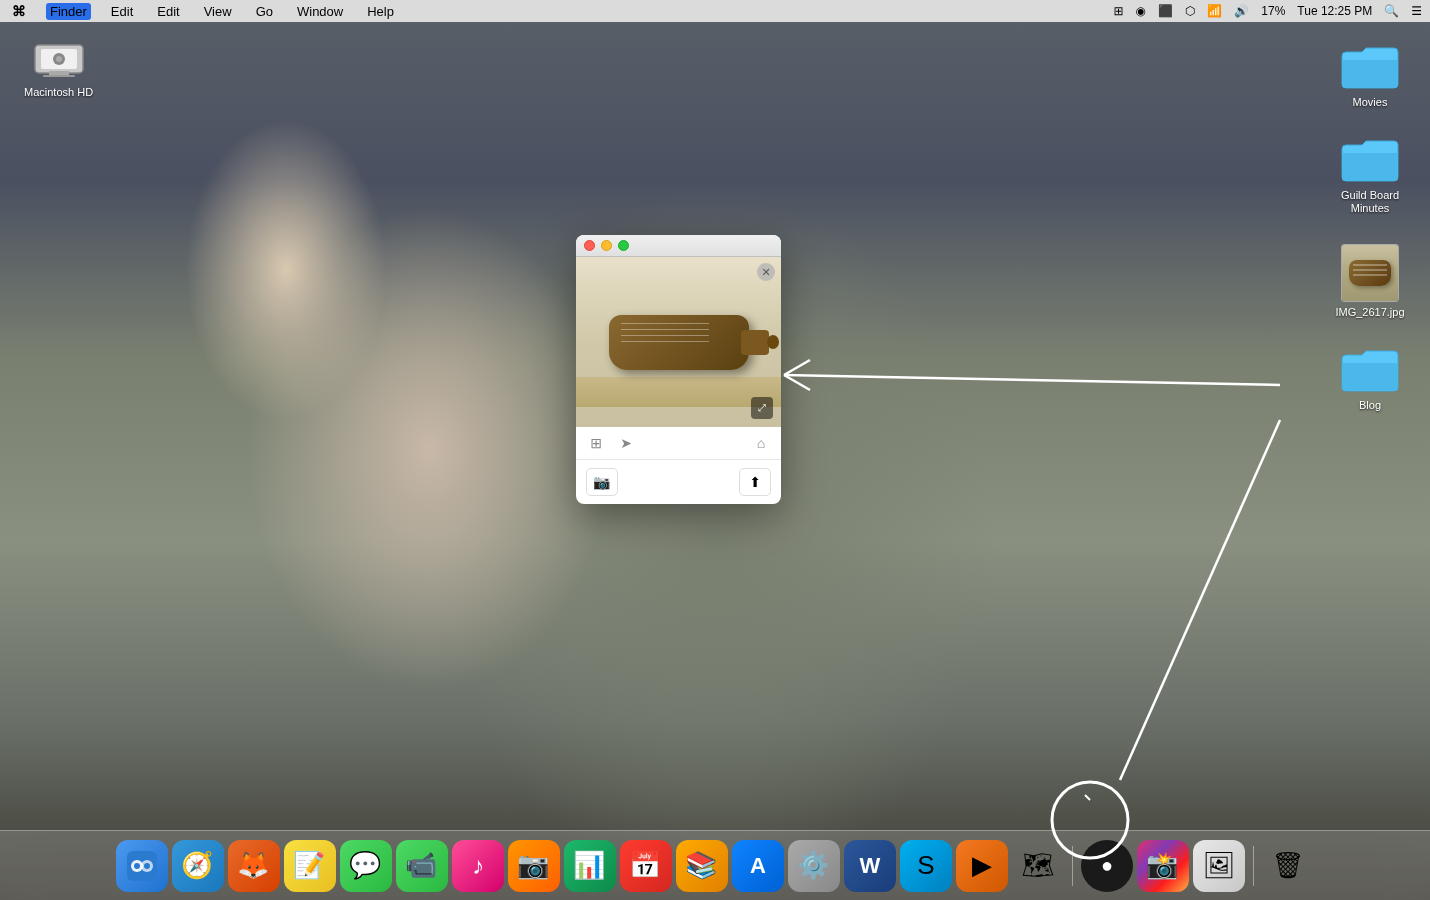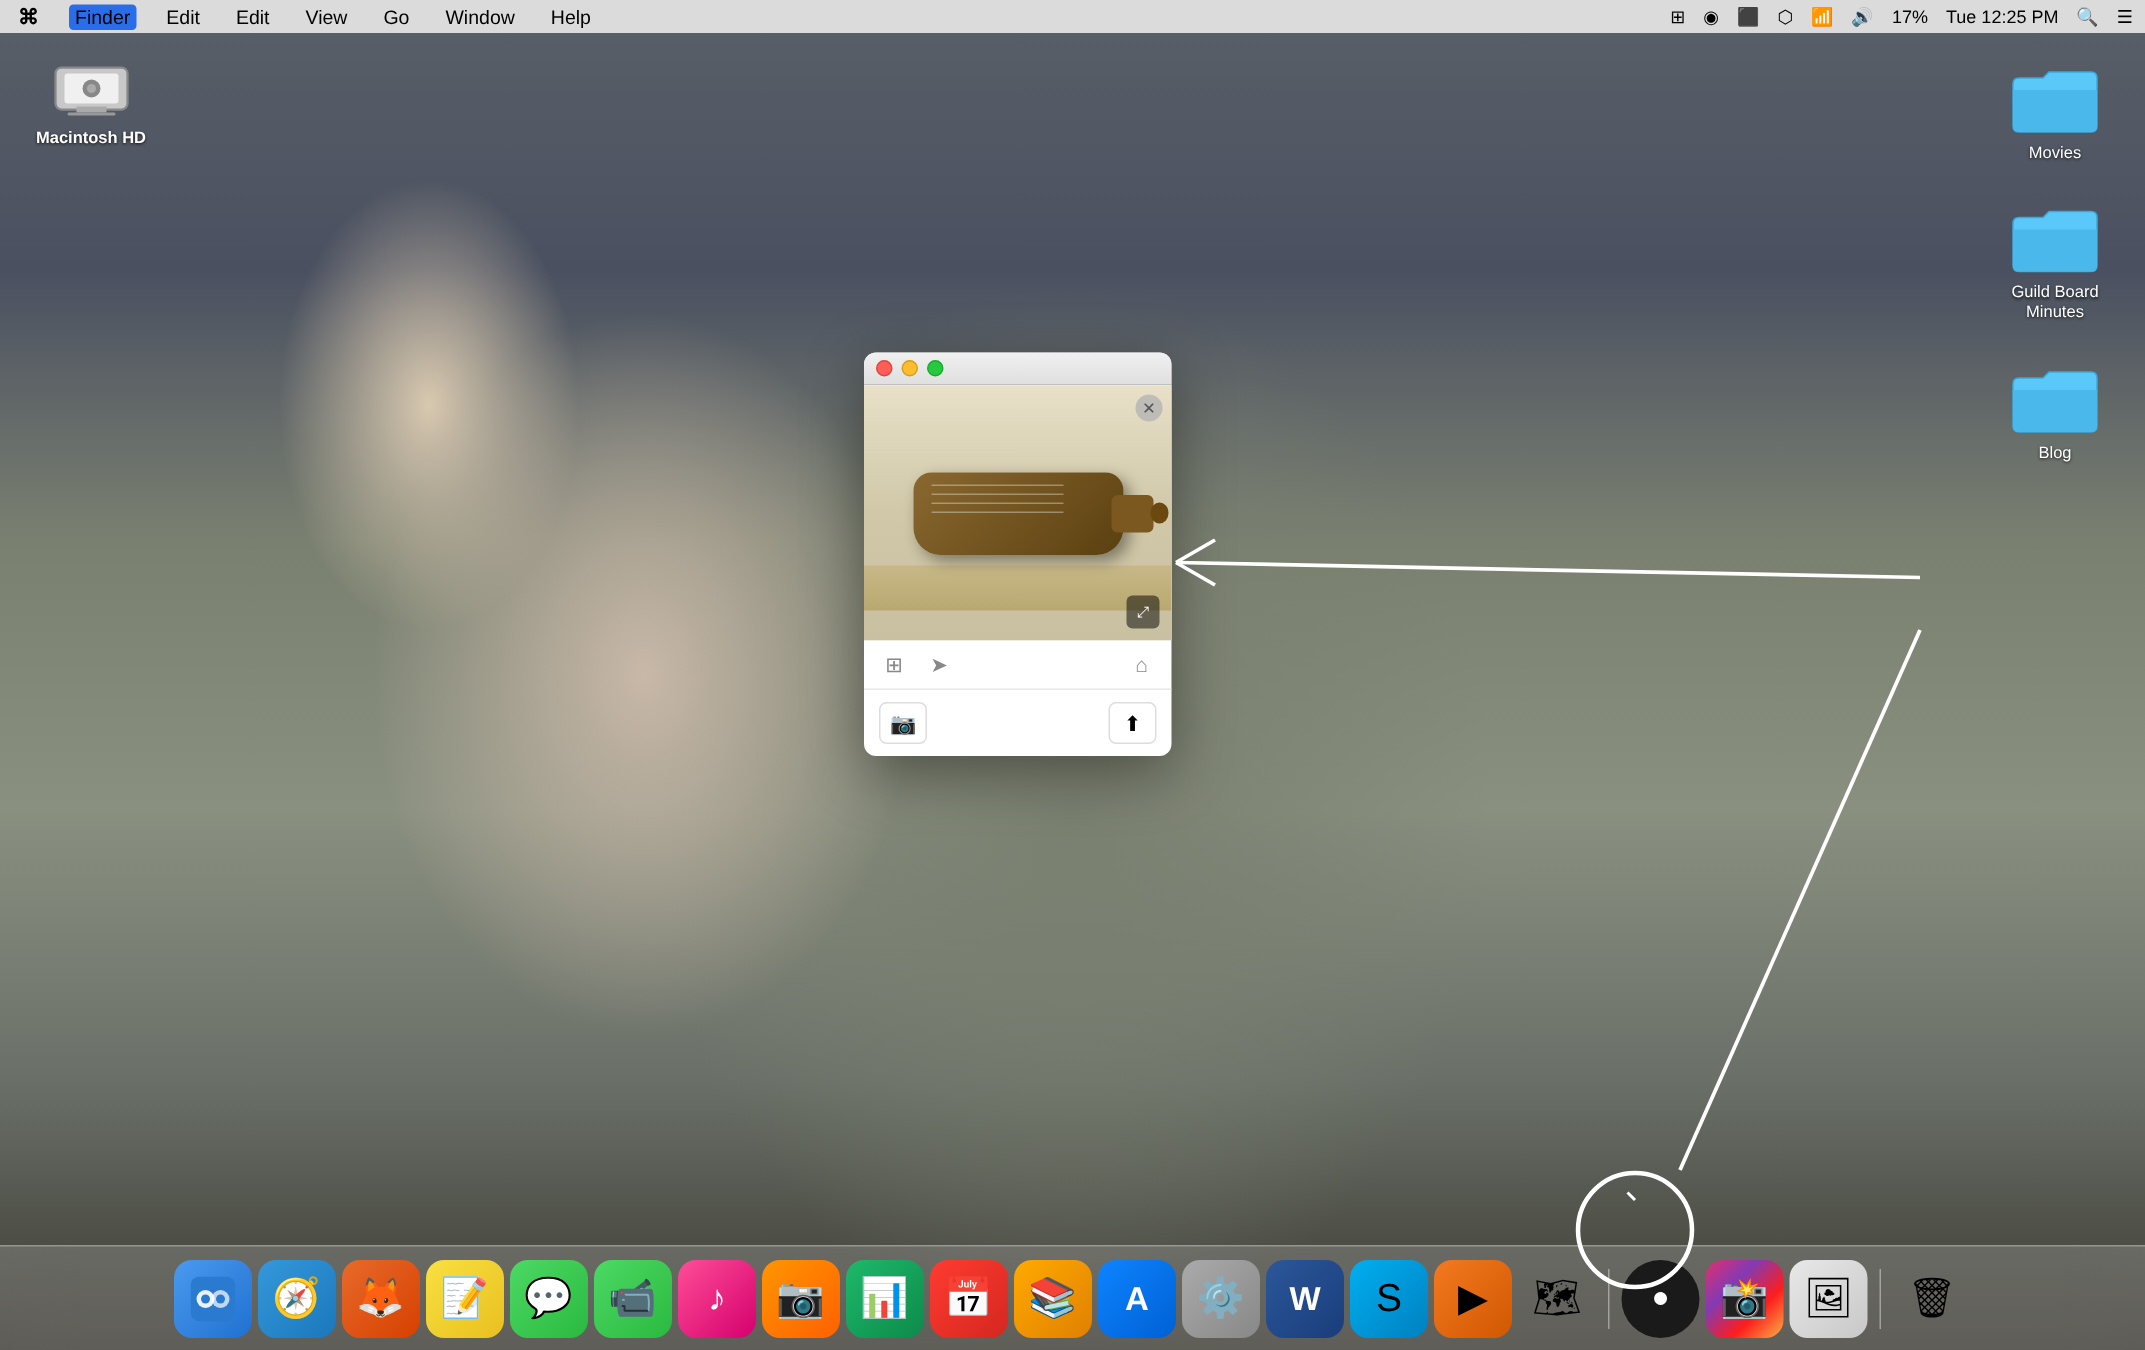"Macintosh HD" div.desktop-icon { font-weight: bold -> none }
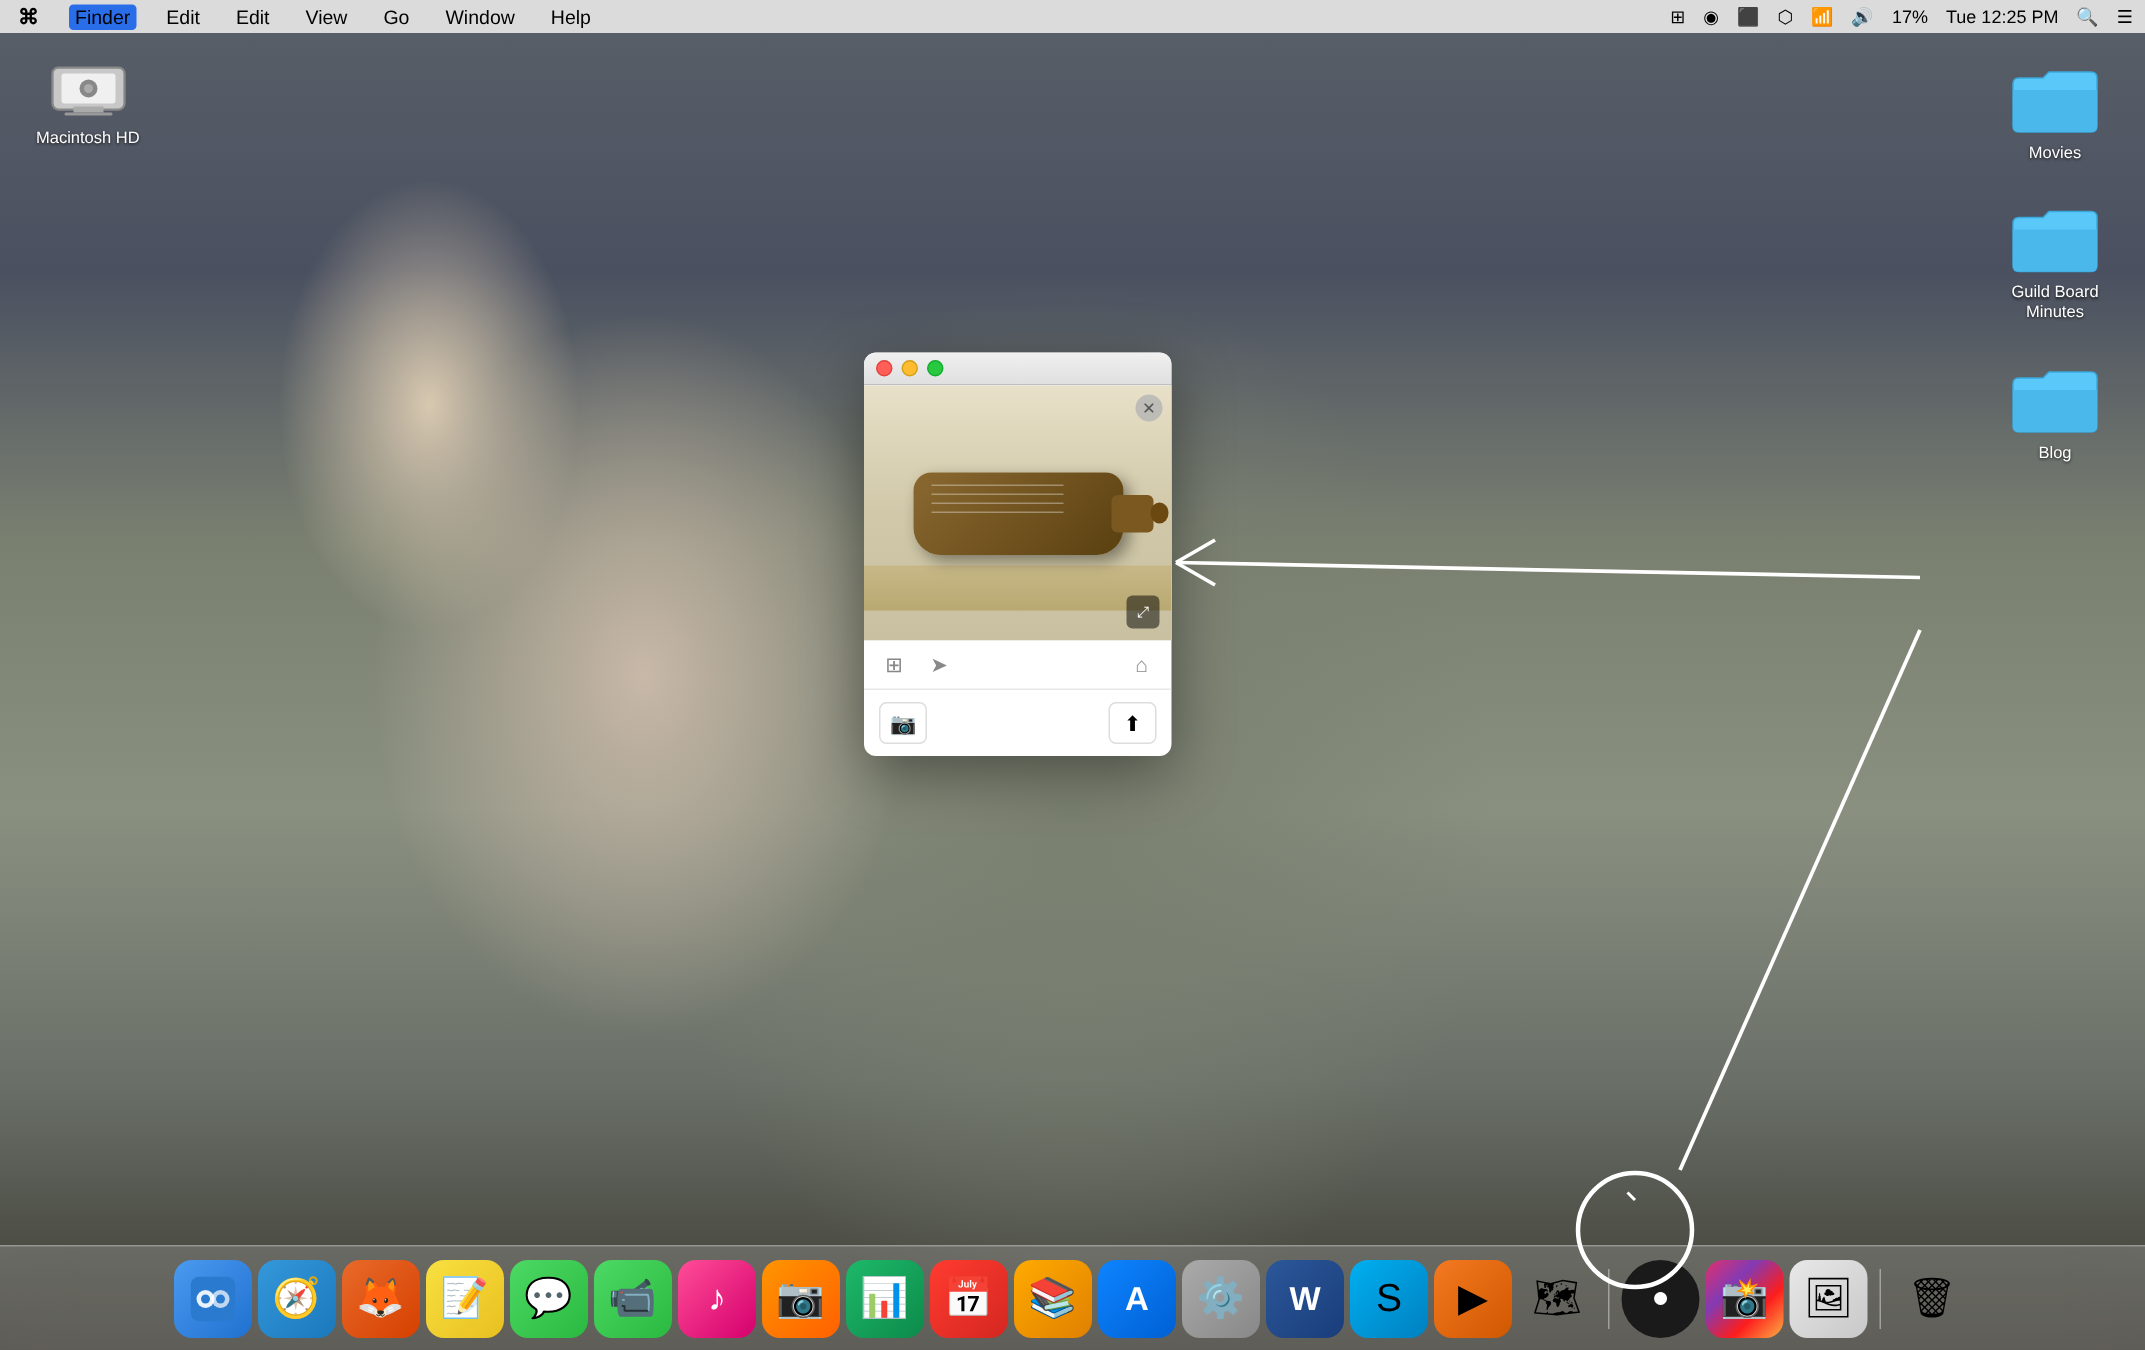"IMG_2617.jpg" div.desktop-icon { html: none -> <div> <div> <div> <div> <div></div> <div></div> <div></div> </div> </div> </div> <span>IMG_2617.jpg</span> </div> }
